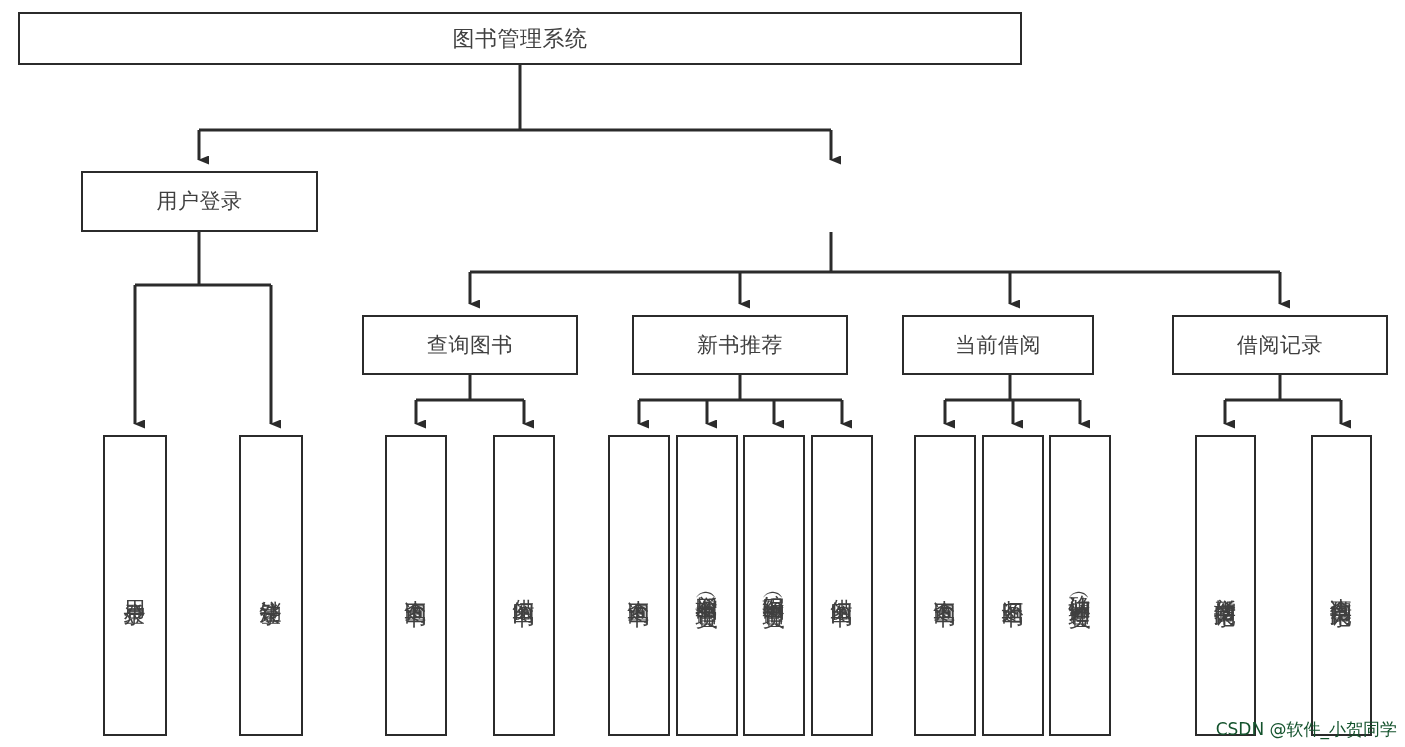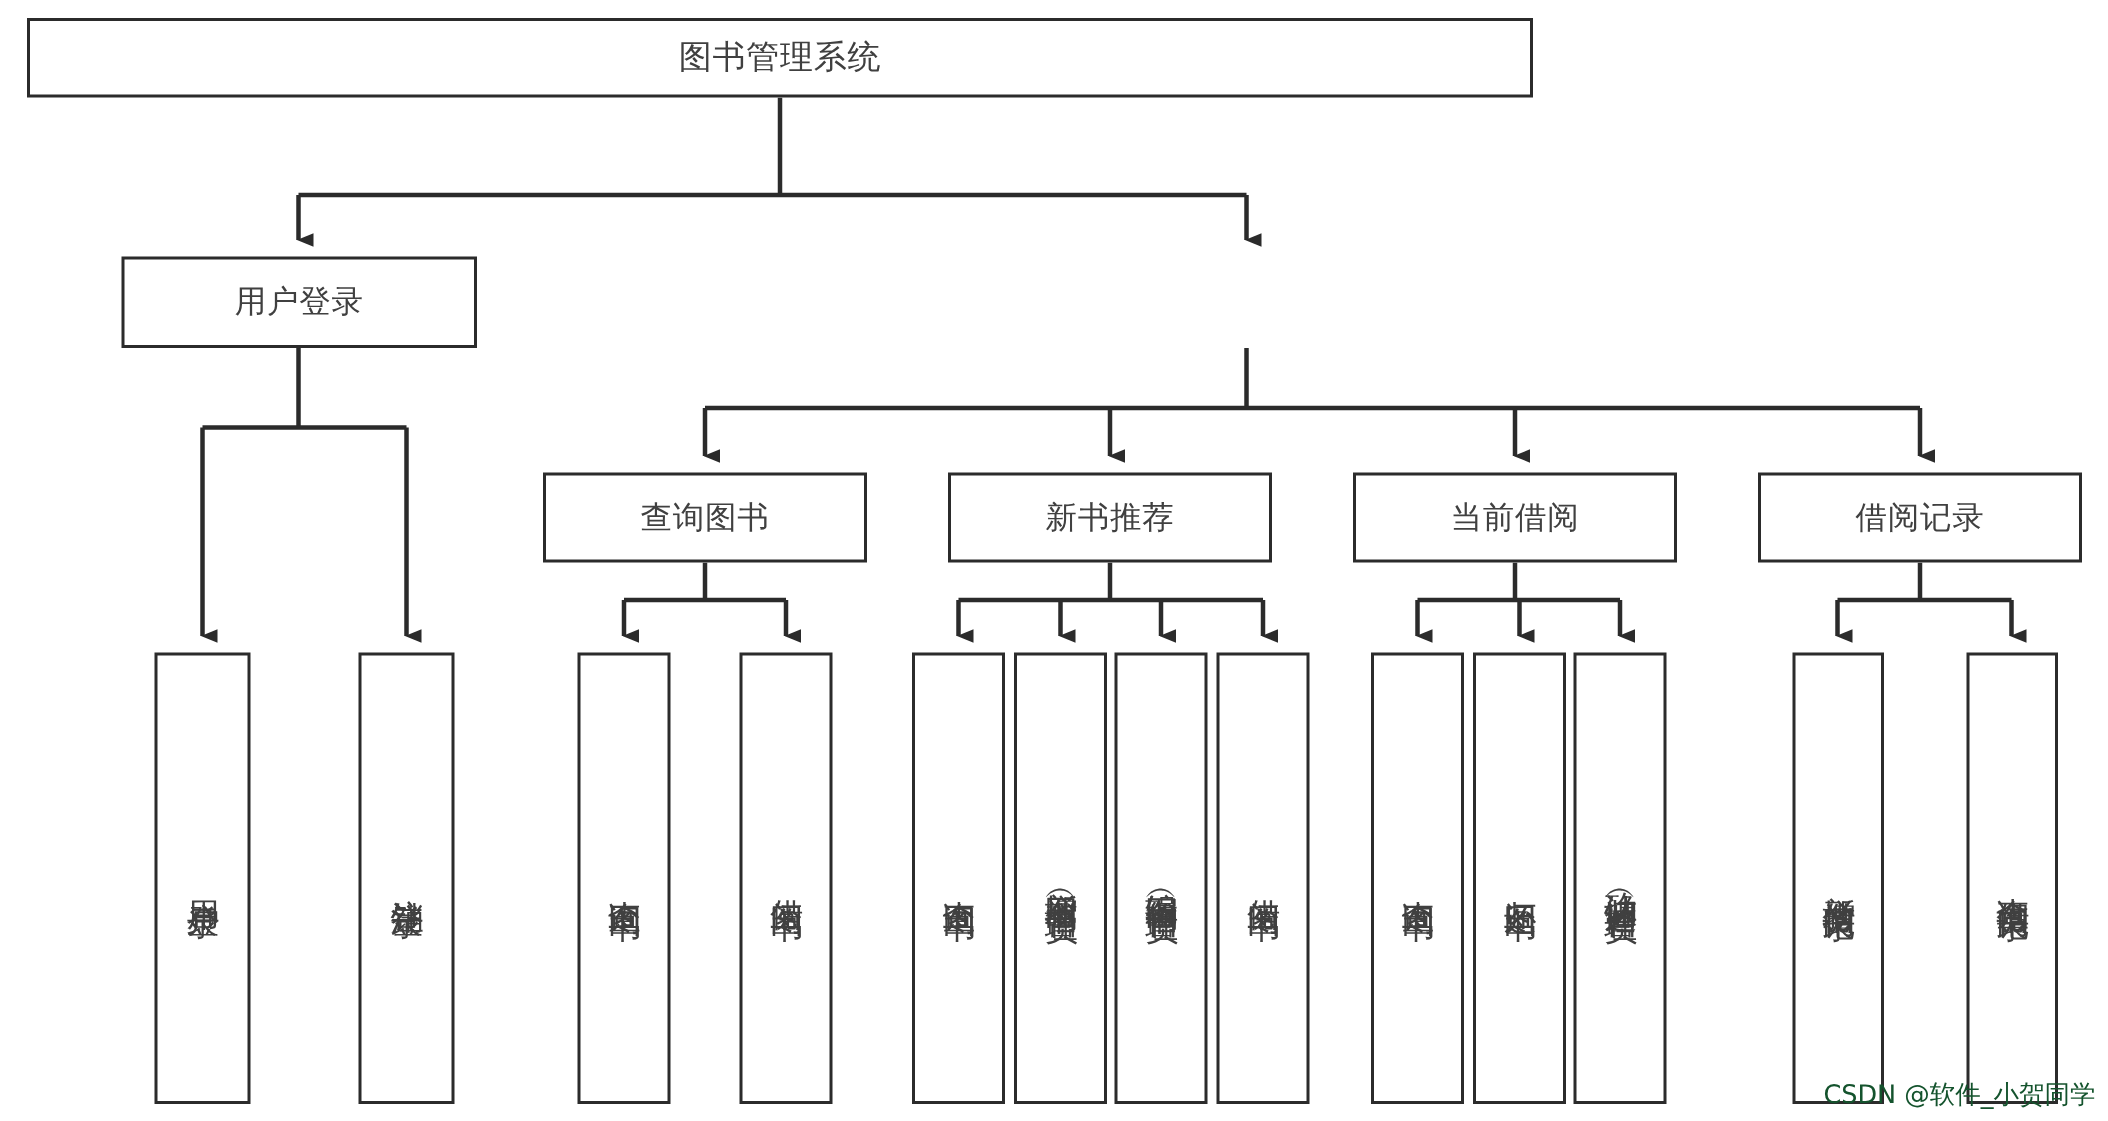"当前借阅" div.node { width: 216px -> 192px }
